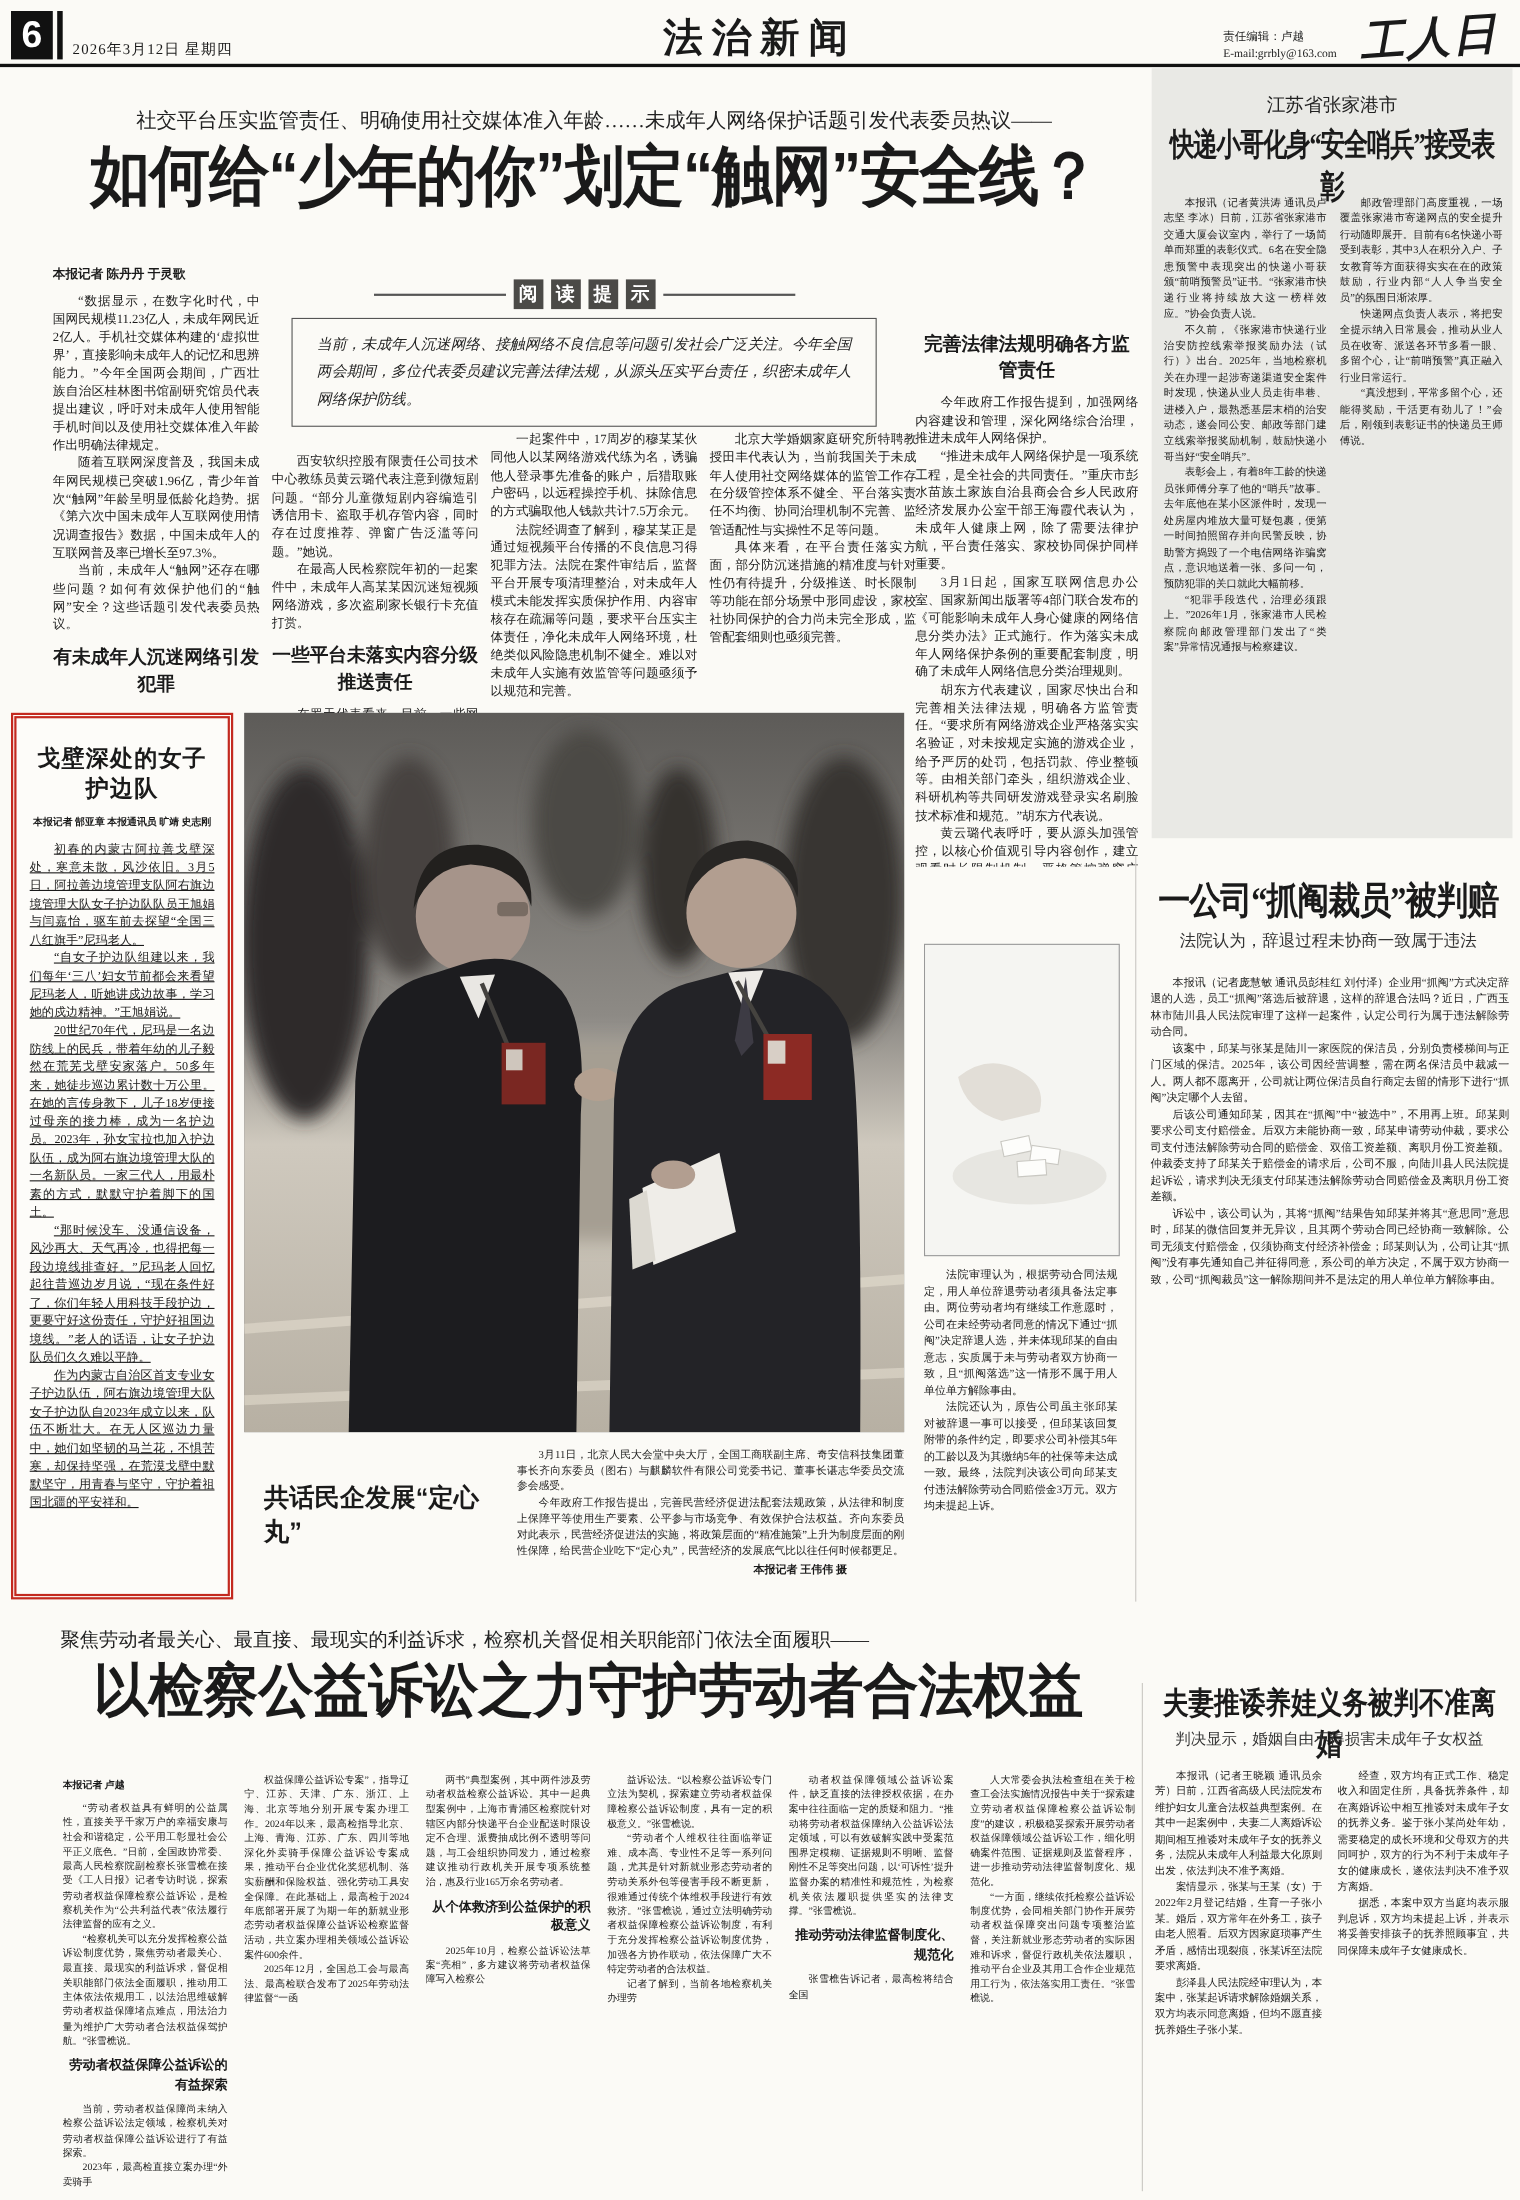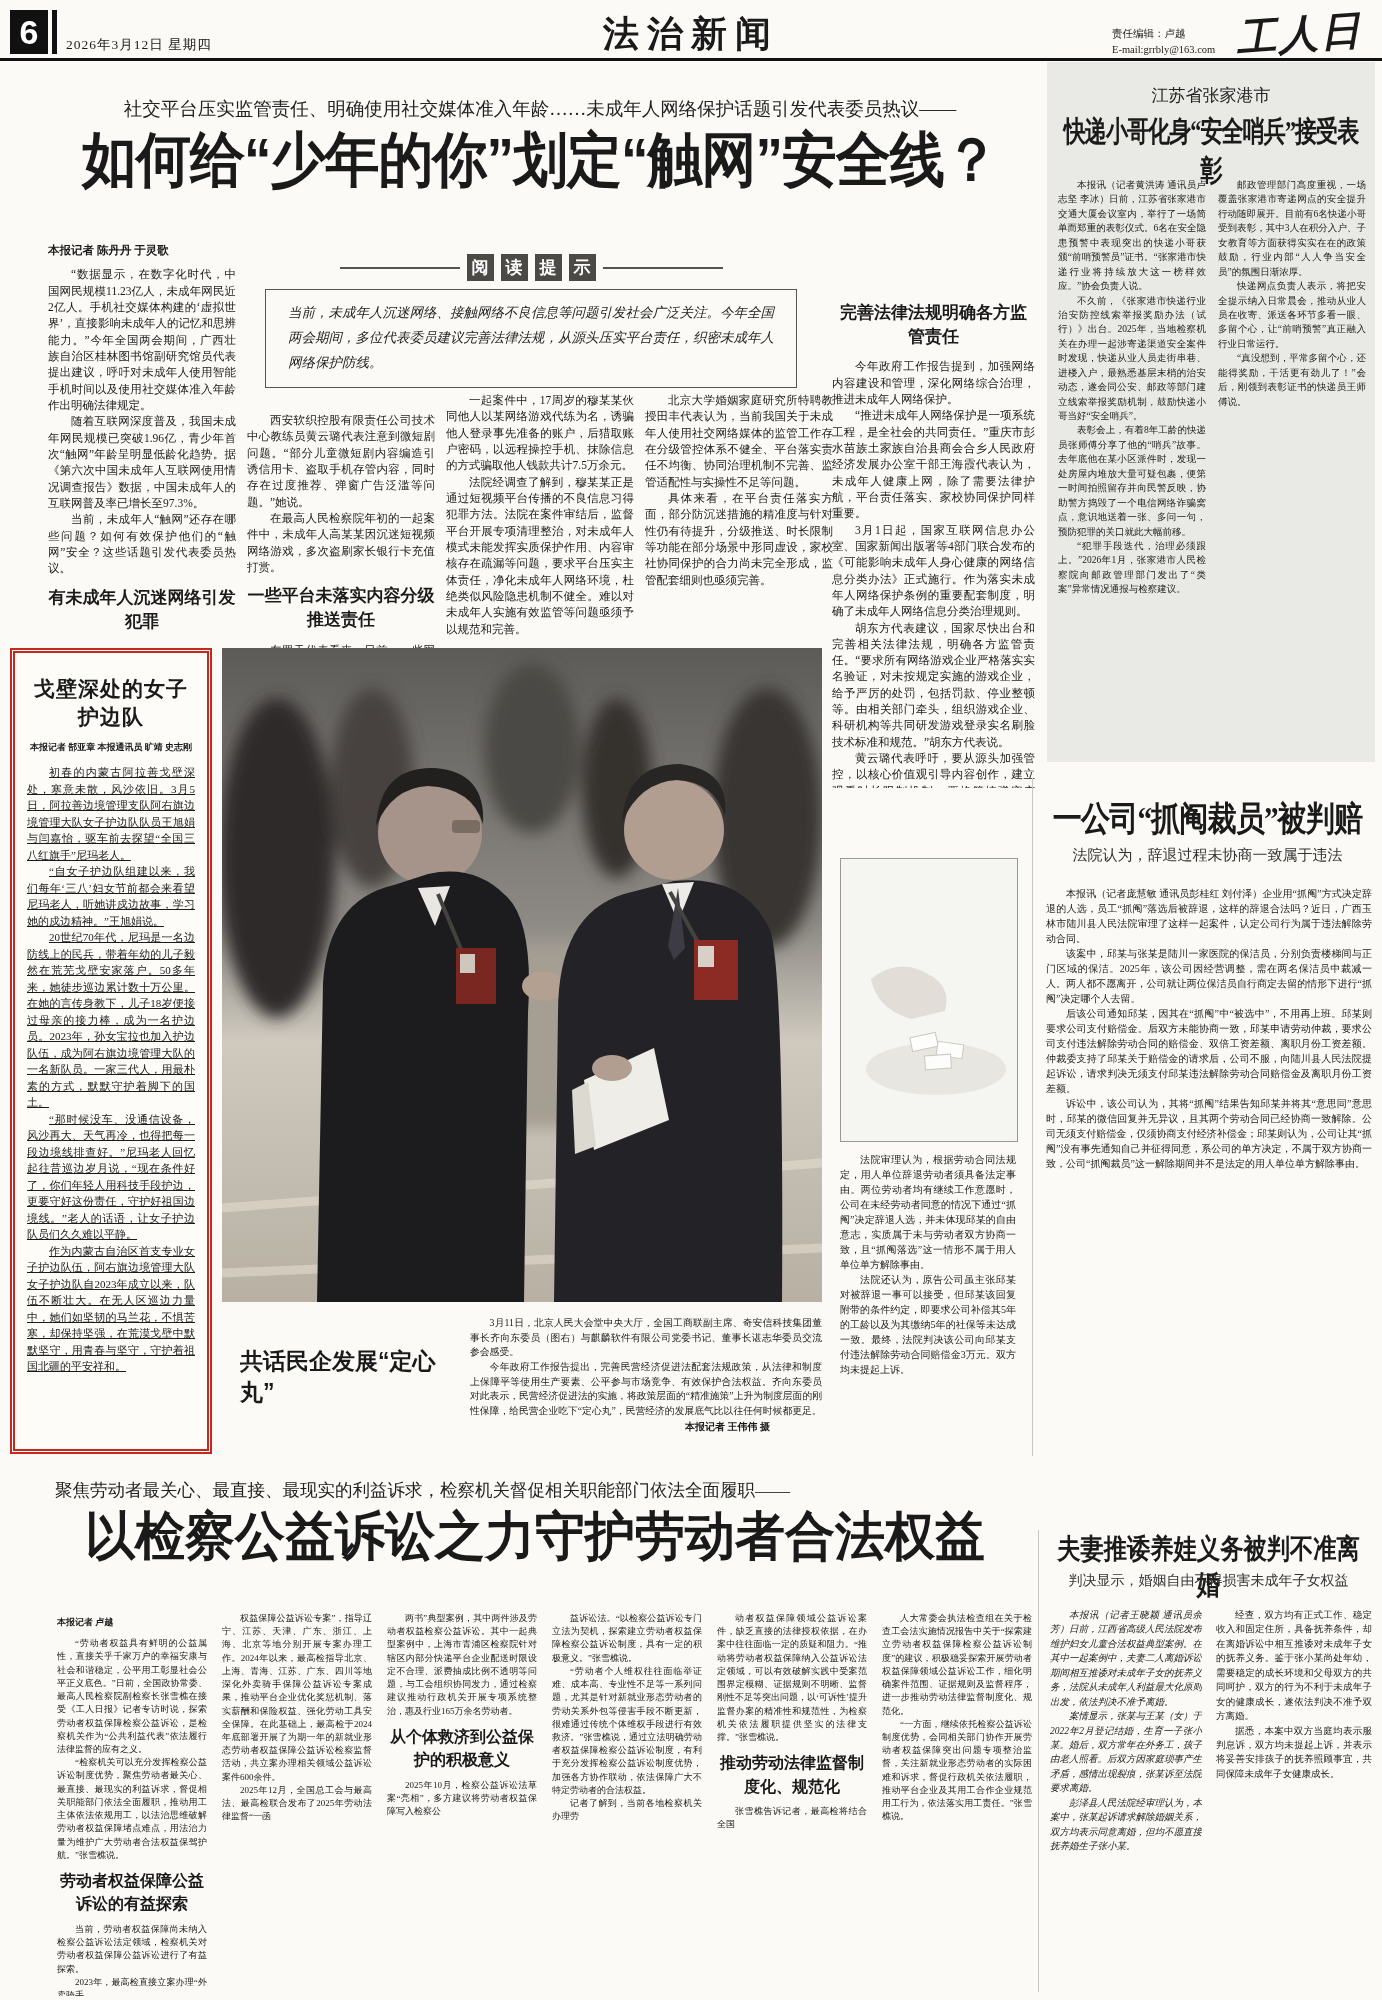"本报讯（记者王晓颖" div.col { font-style: italic -> none }
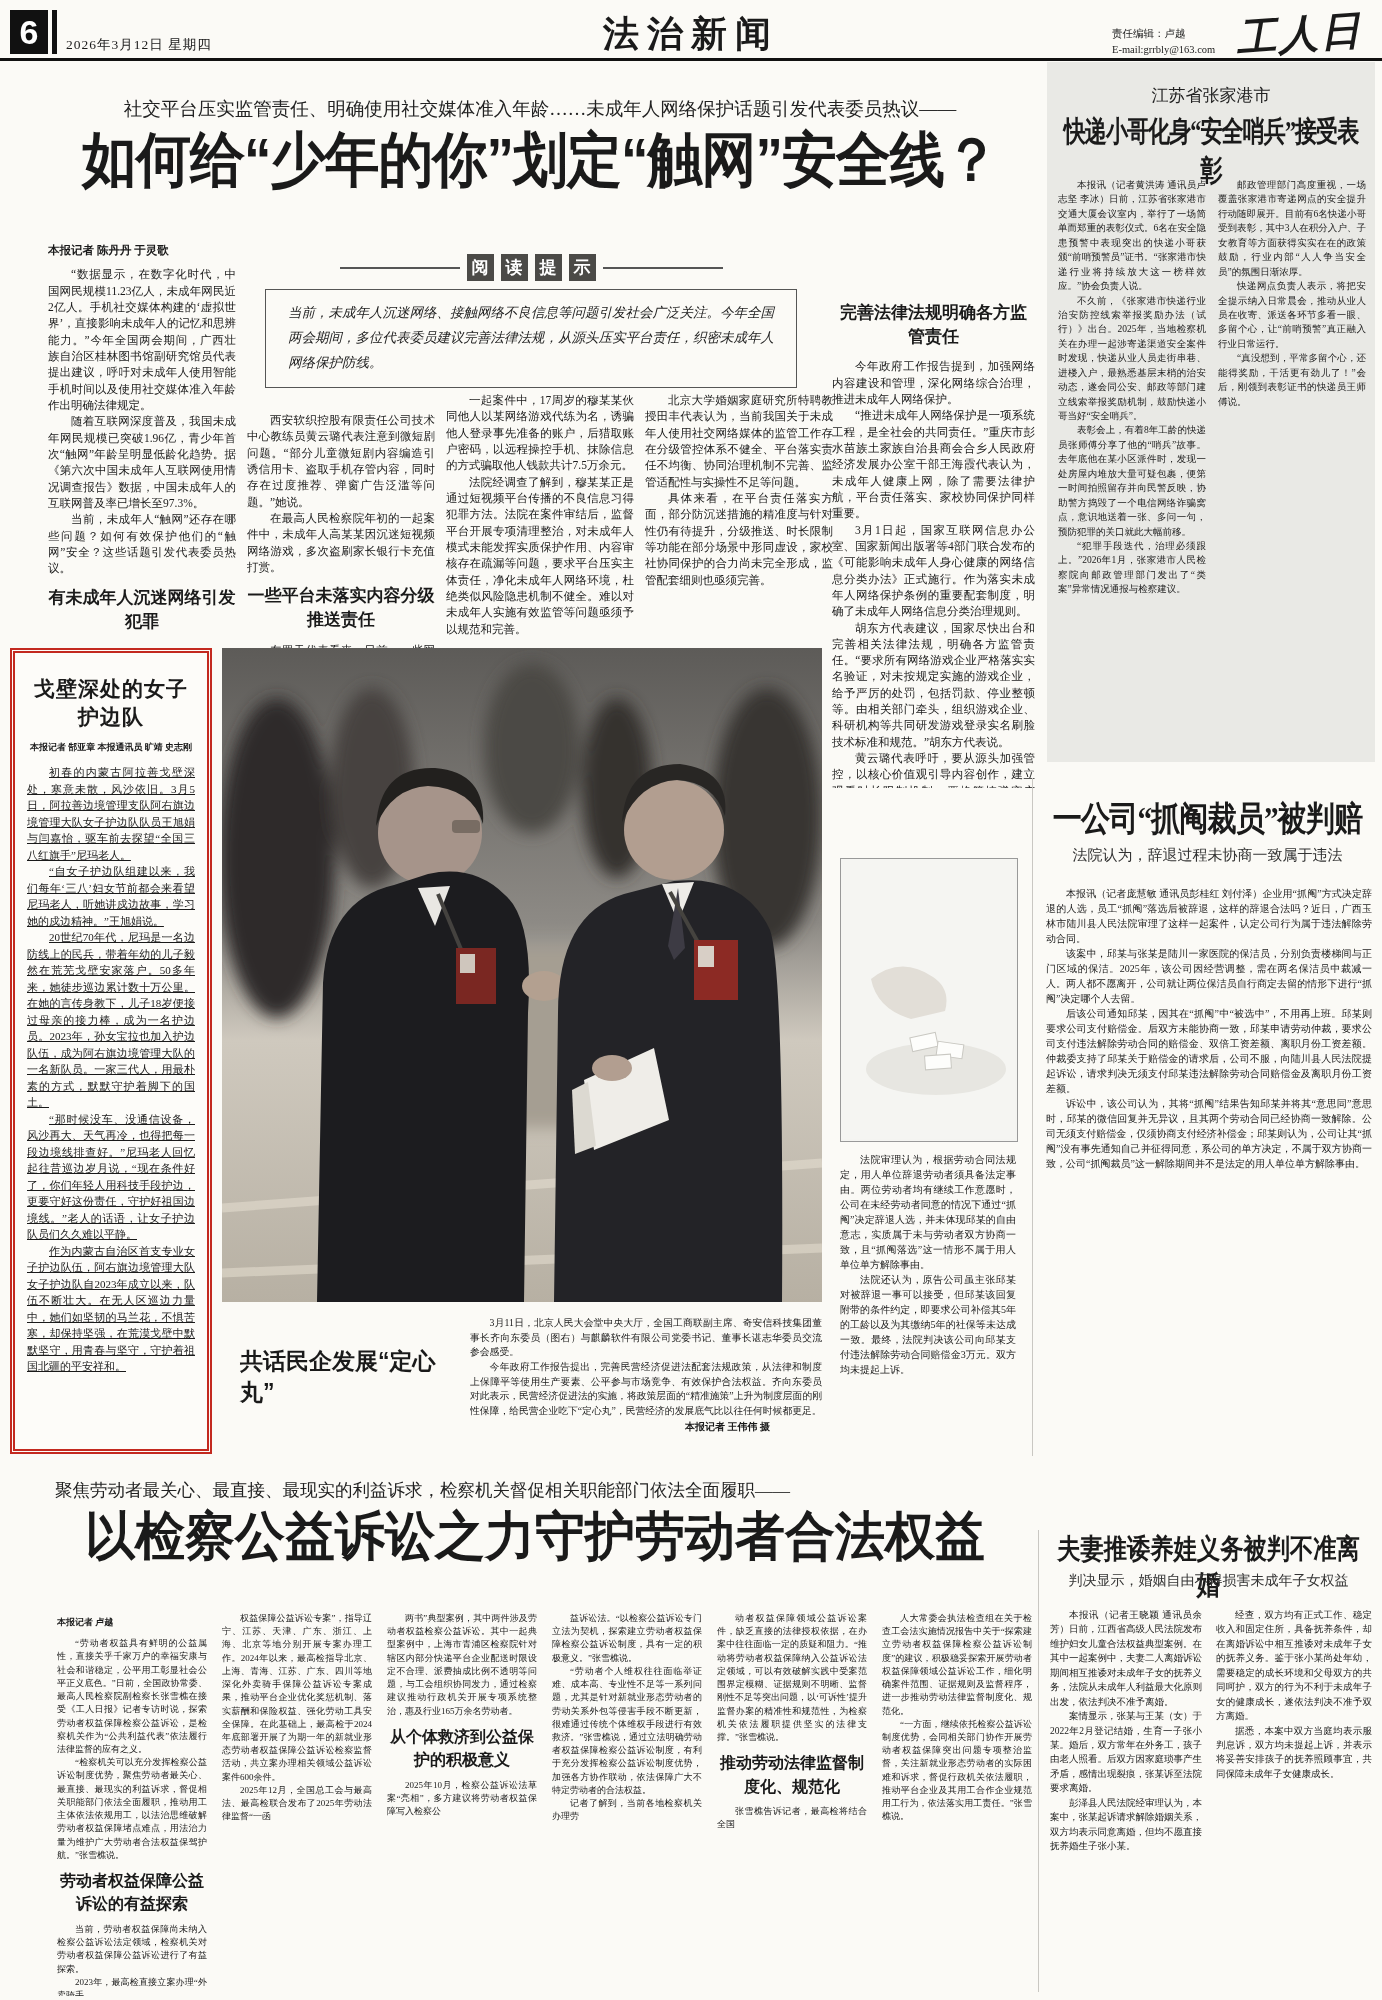"从个体救济到公益保护的积极意义" .bcol h4 { font-size: 16px -> 12px; text-align: none -> right }
